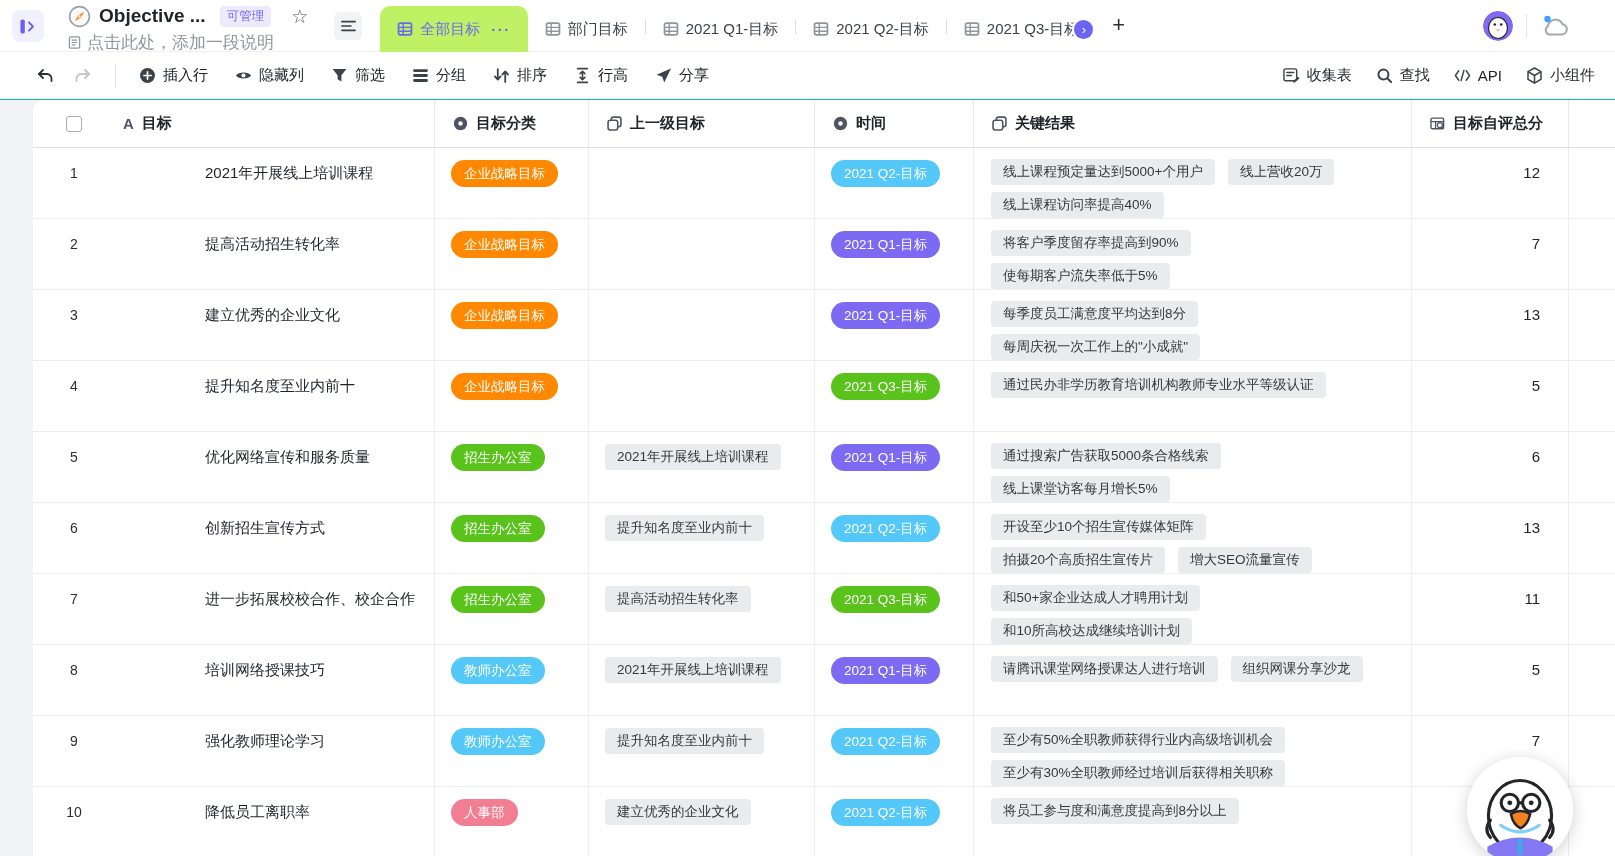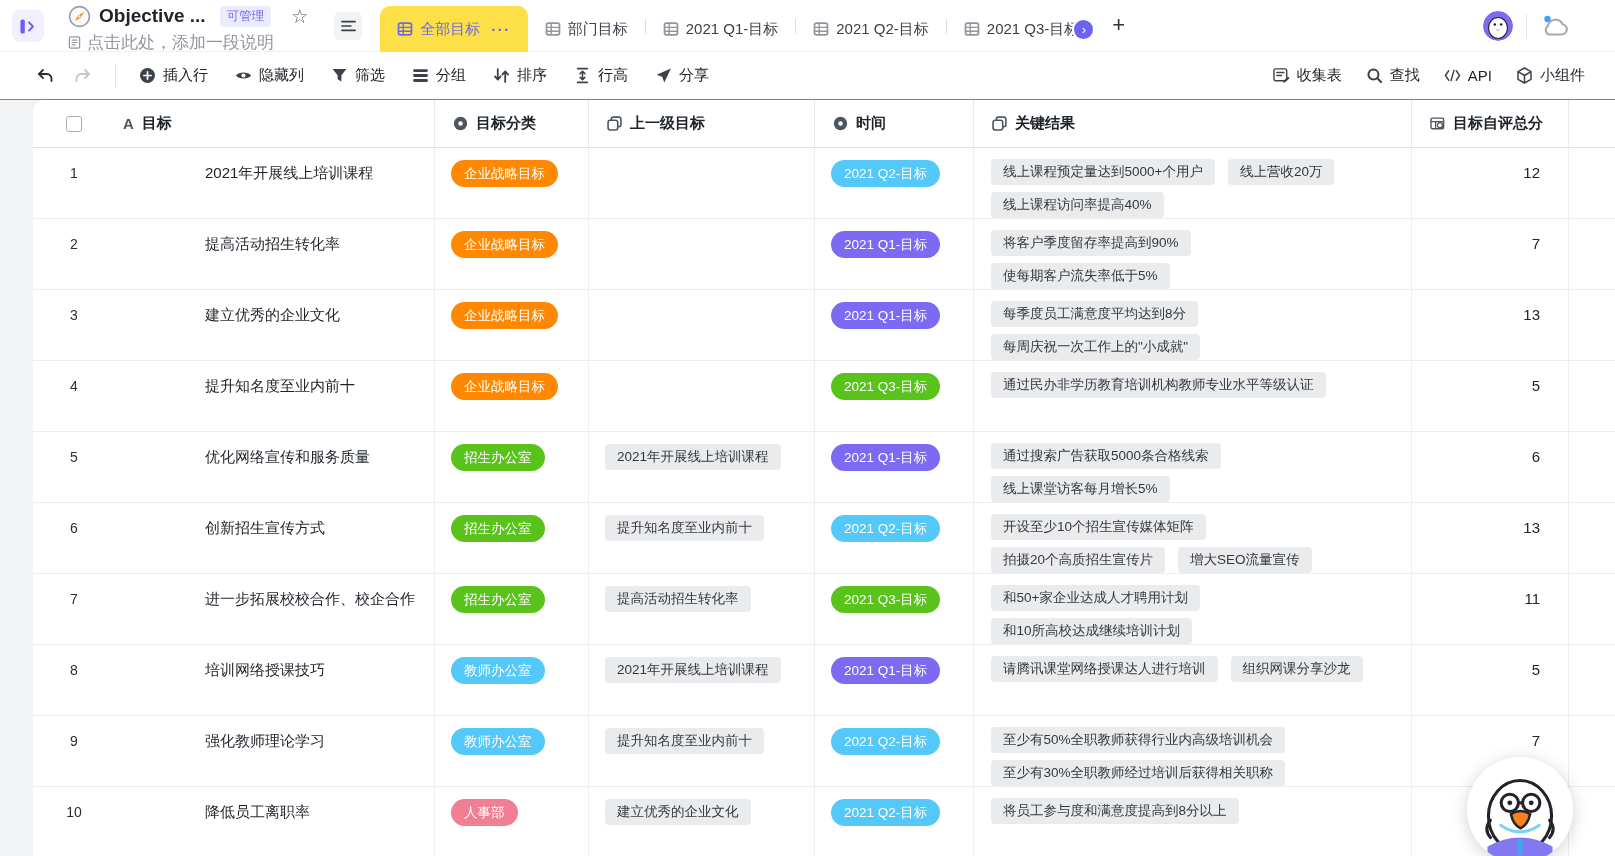"全部目标" .tab.active { background: #fde047 -> #bef264 }
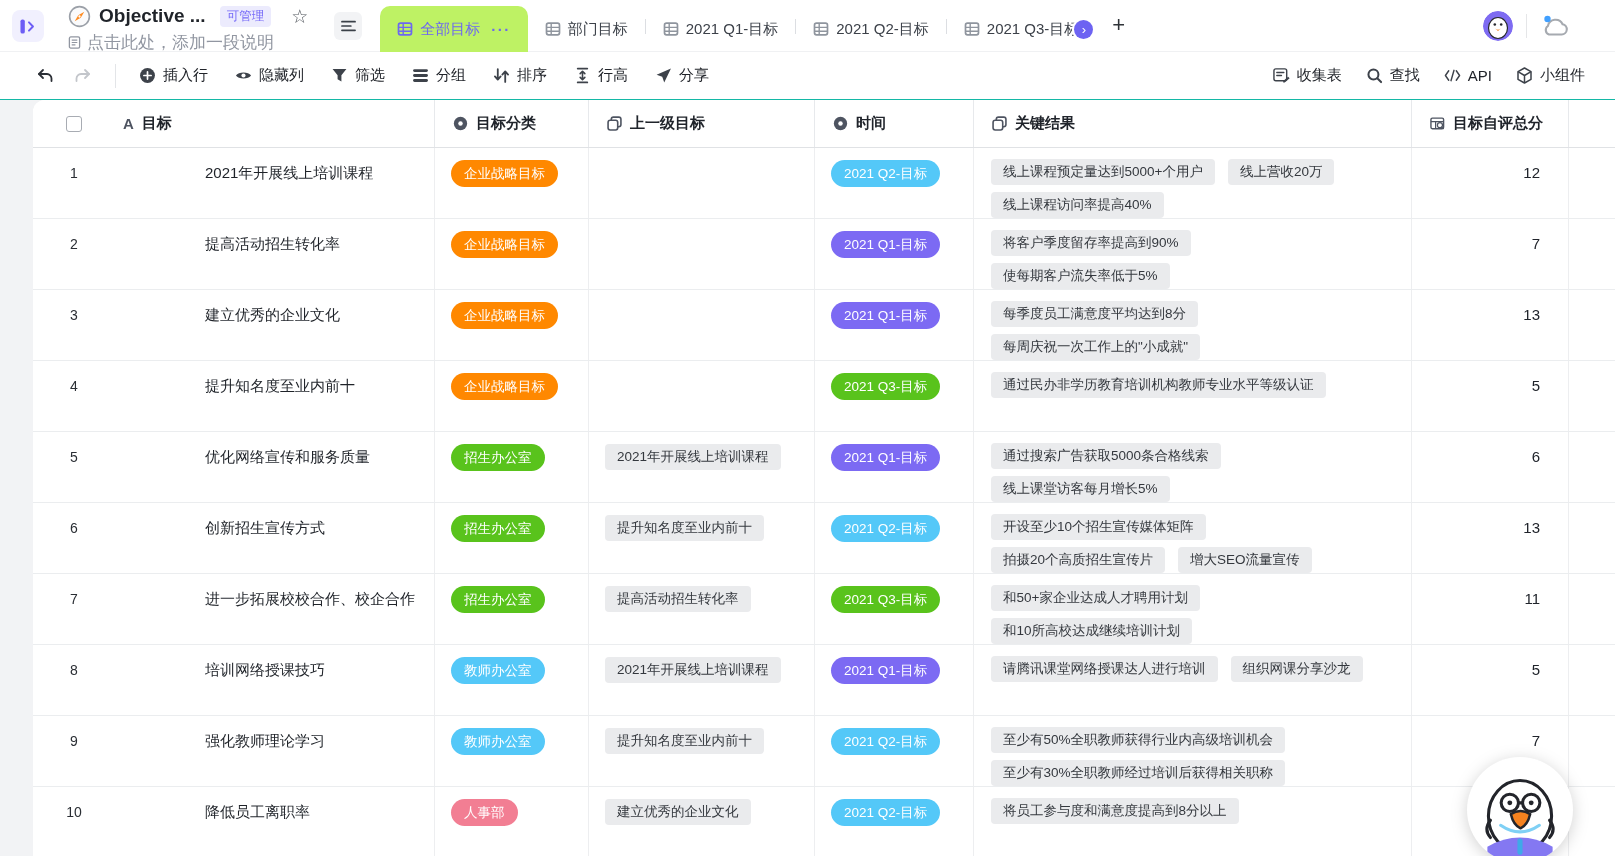"收集表" #tb-right { padding-right: 30px -> 20px }
